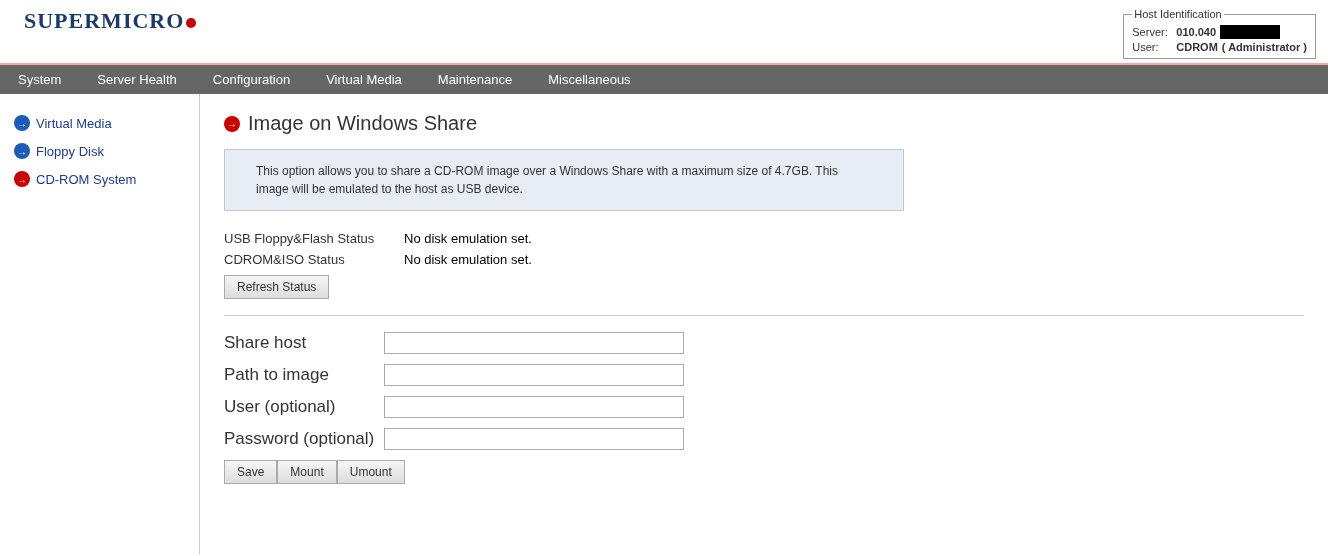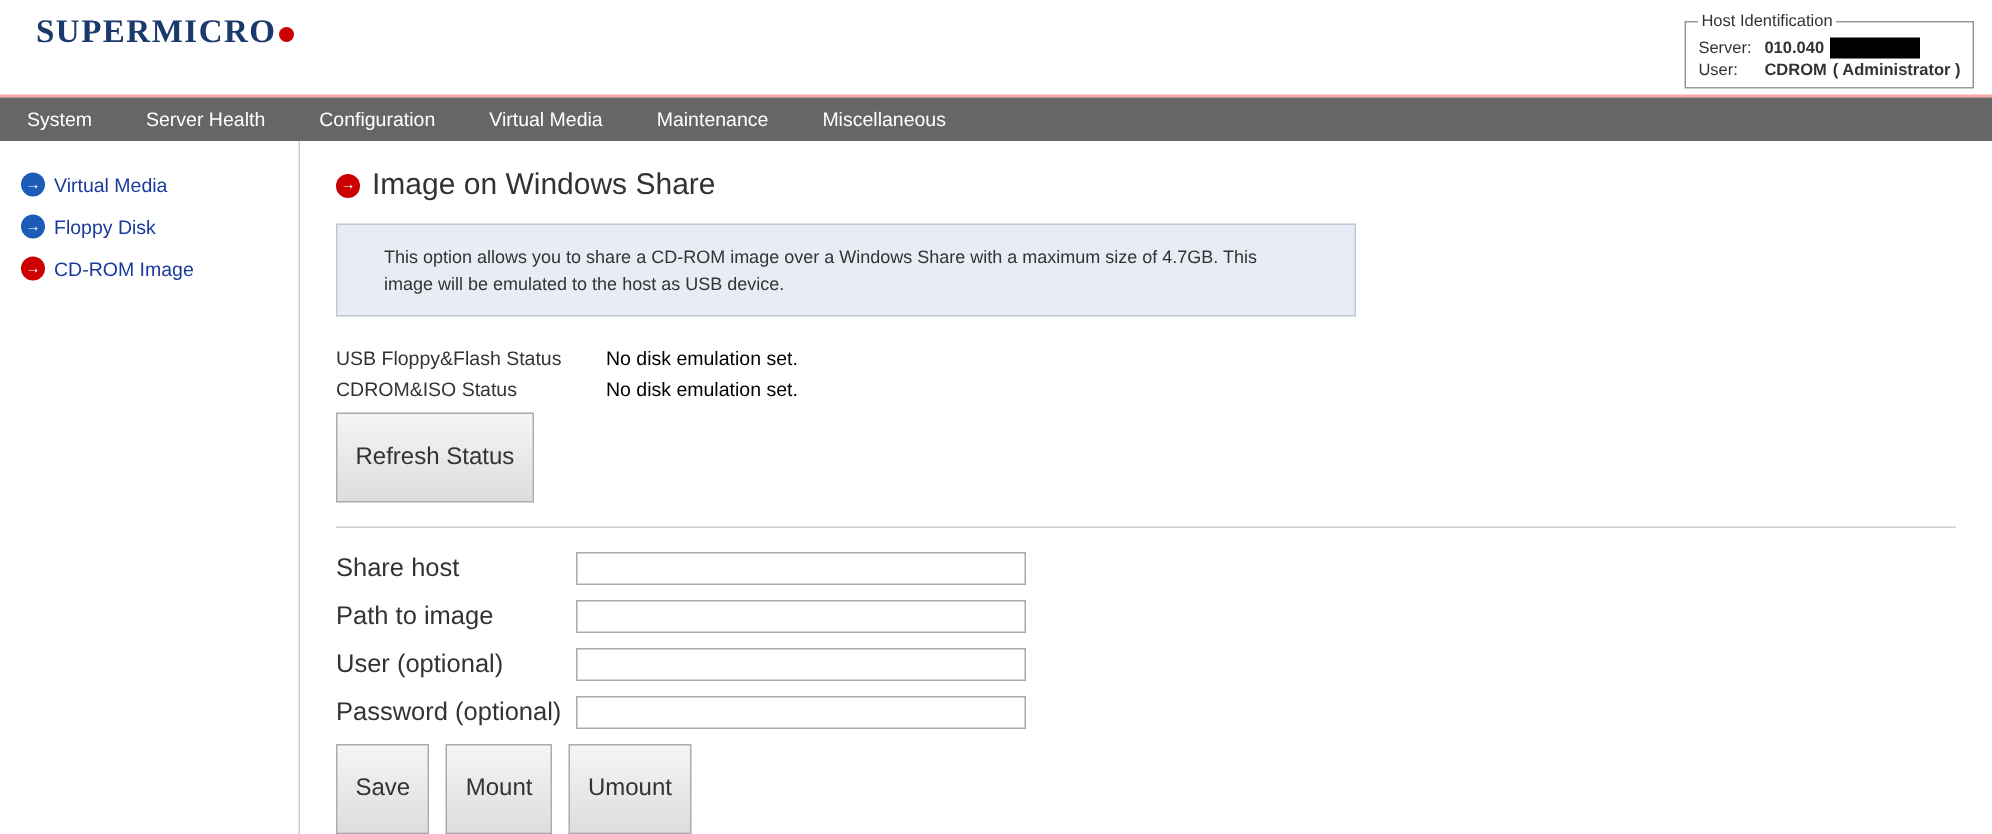"CD-ROM Image" span { text: Image -> System }
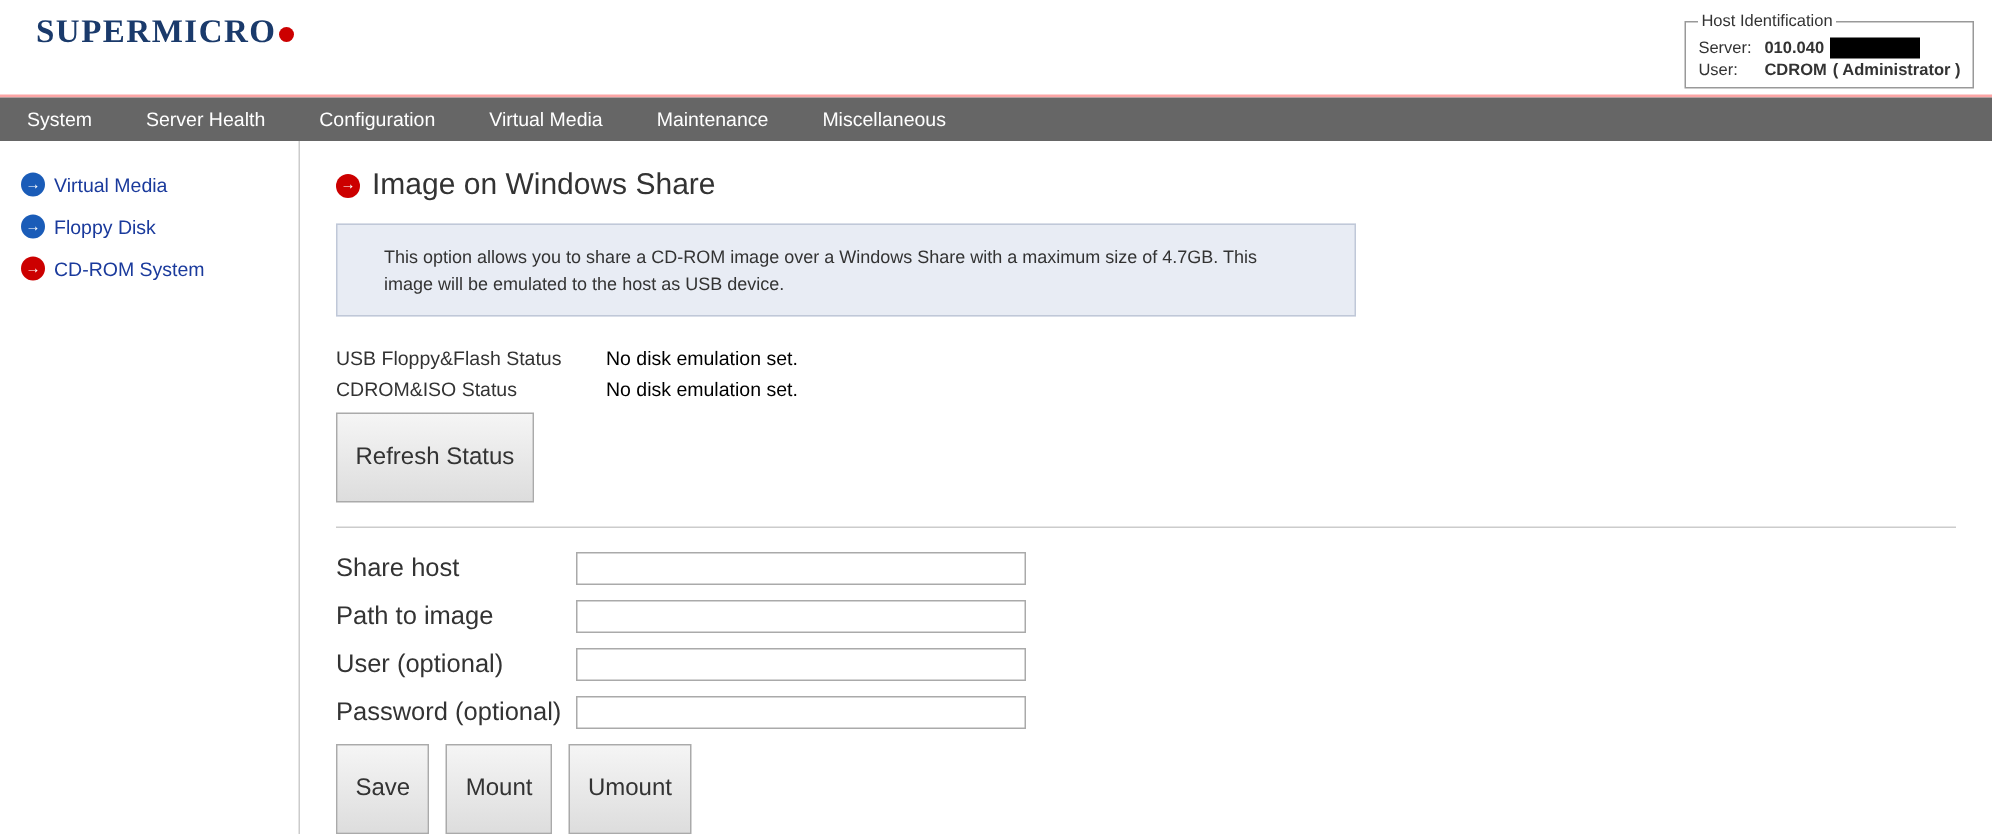"Refresh Status" .btn { font-size: 16px -> 12px; margin-right: 11px -> 0; padding: 20px 12px -> 4px 12px }
